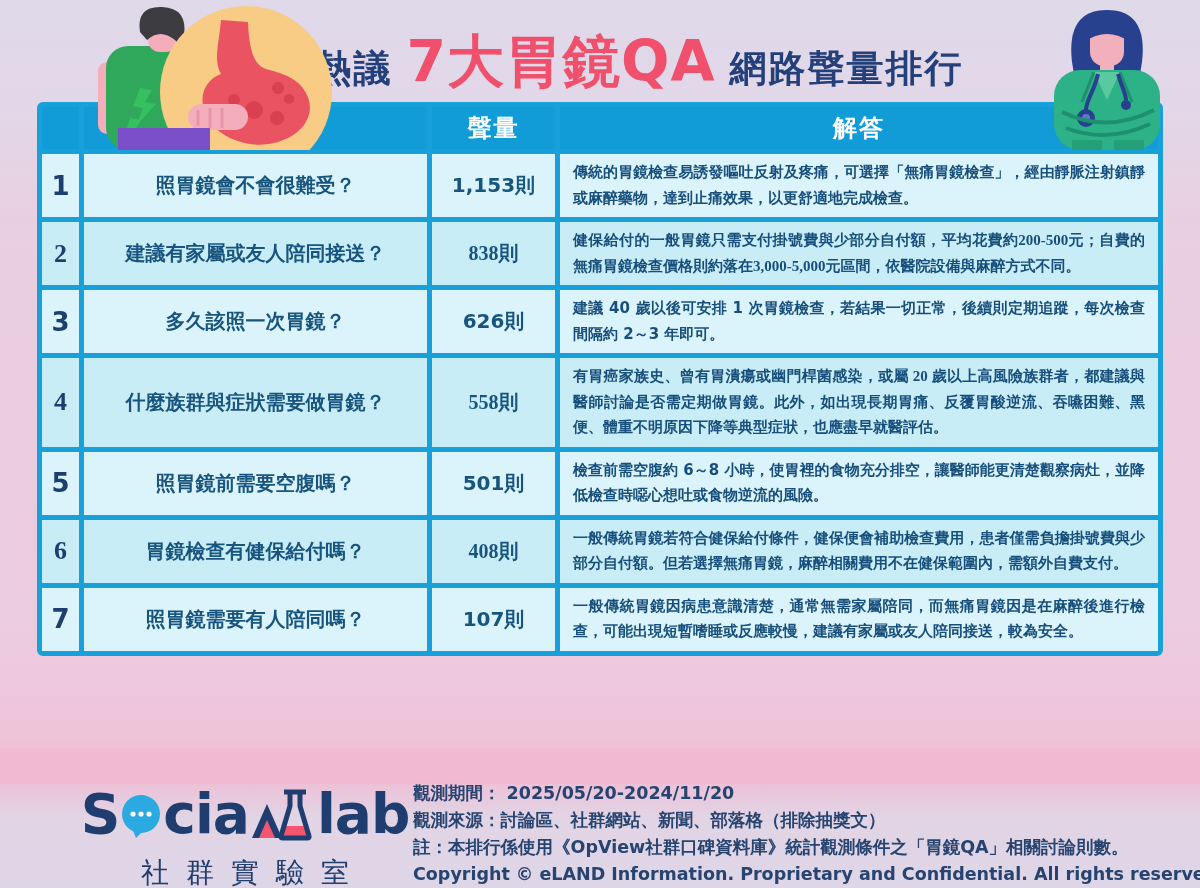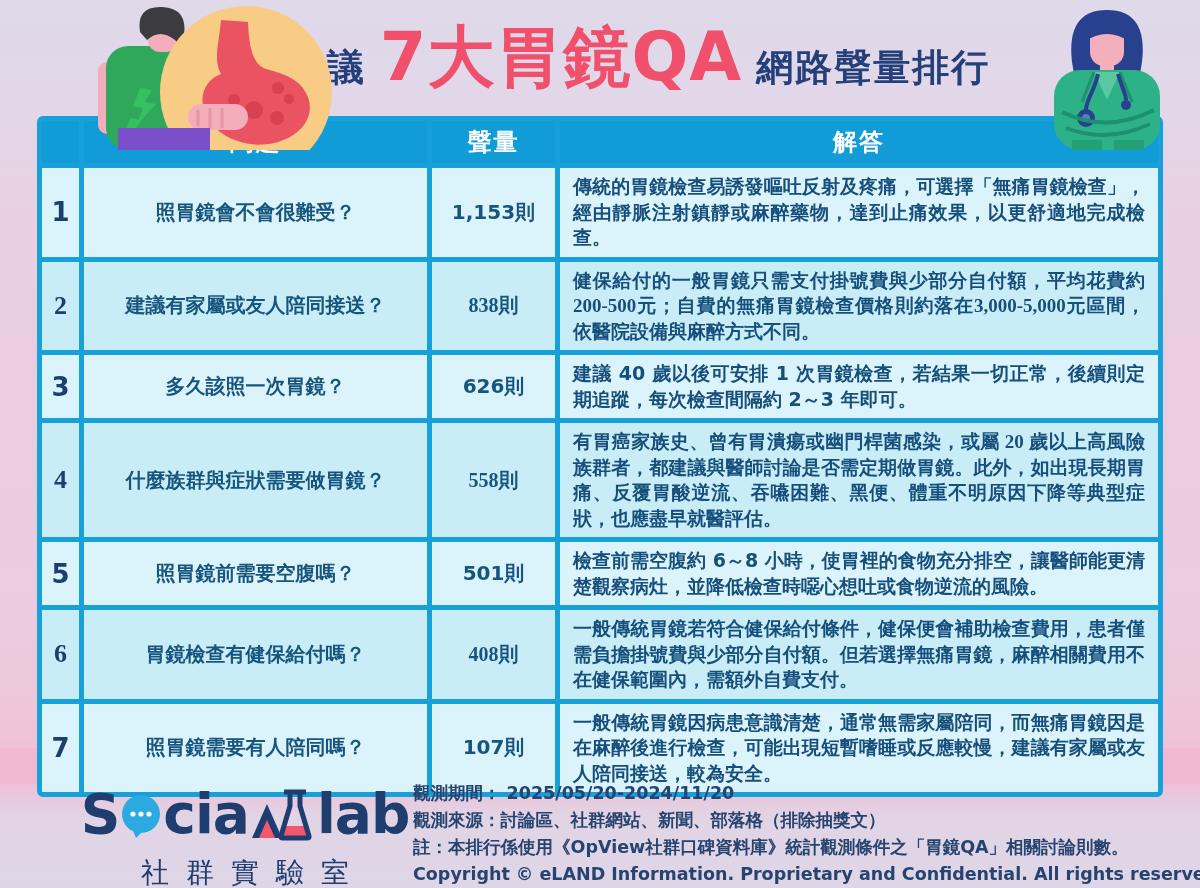"7大胃鏡QA" .title-hot { font-size: 67px -> 57px; margin-top: none -> 12px }
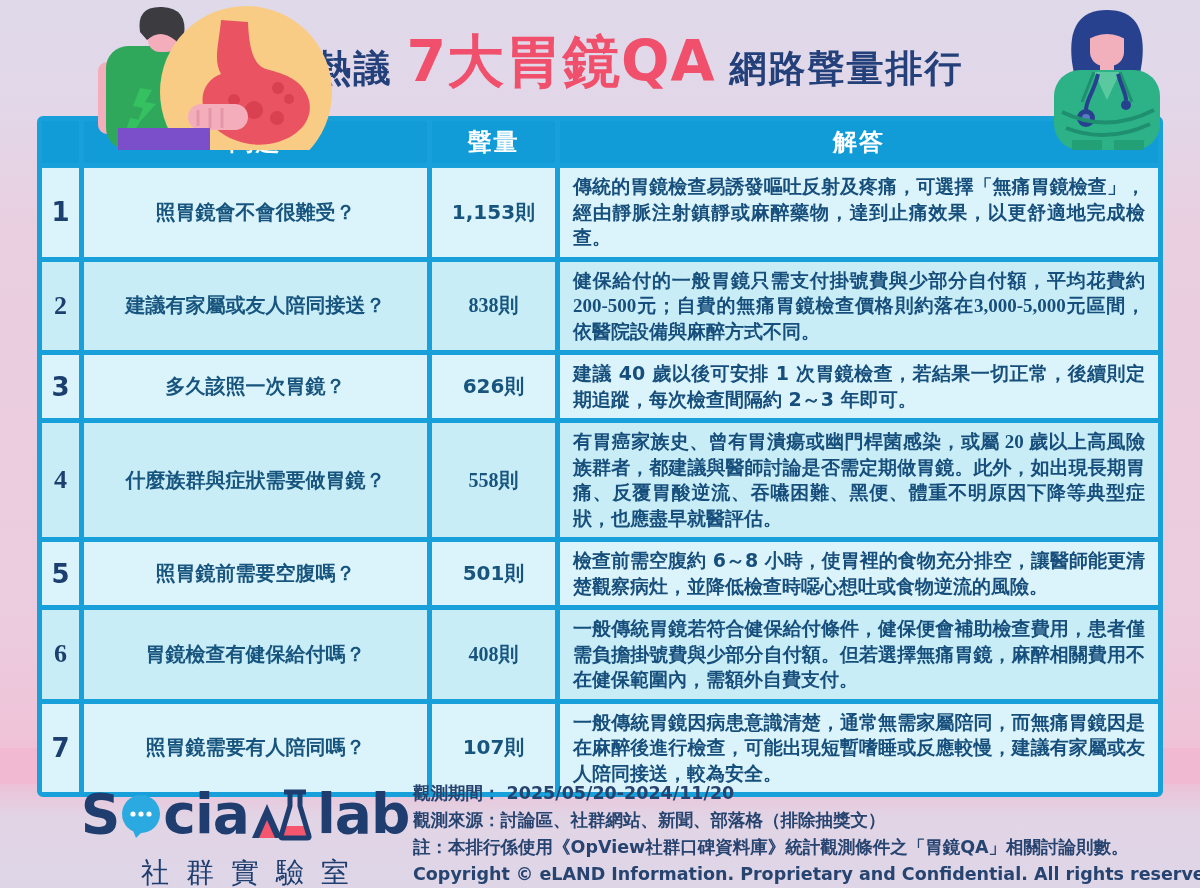"聲量" .qa-table { top: 116px -> 102px }
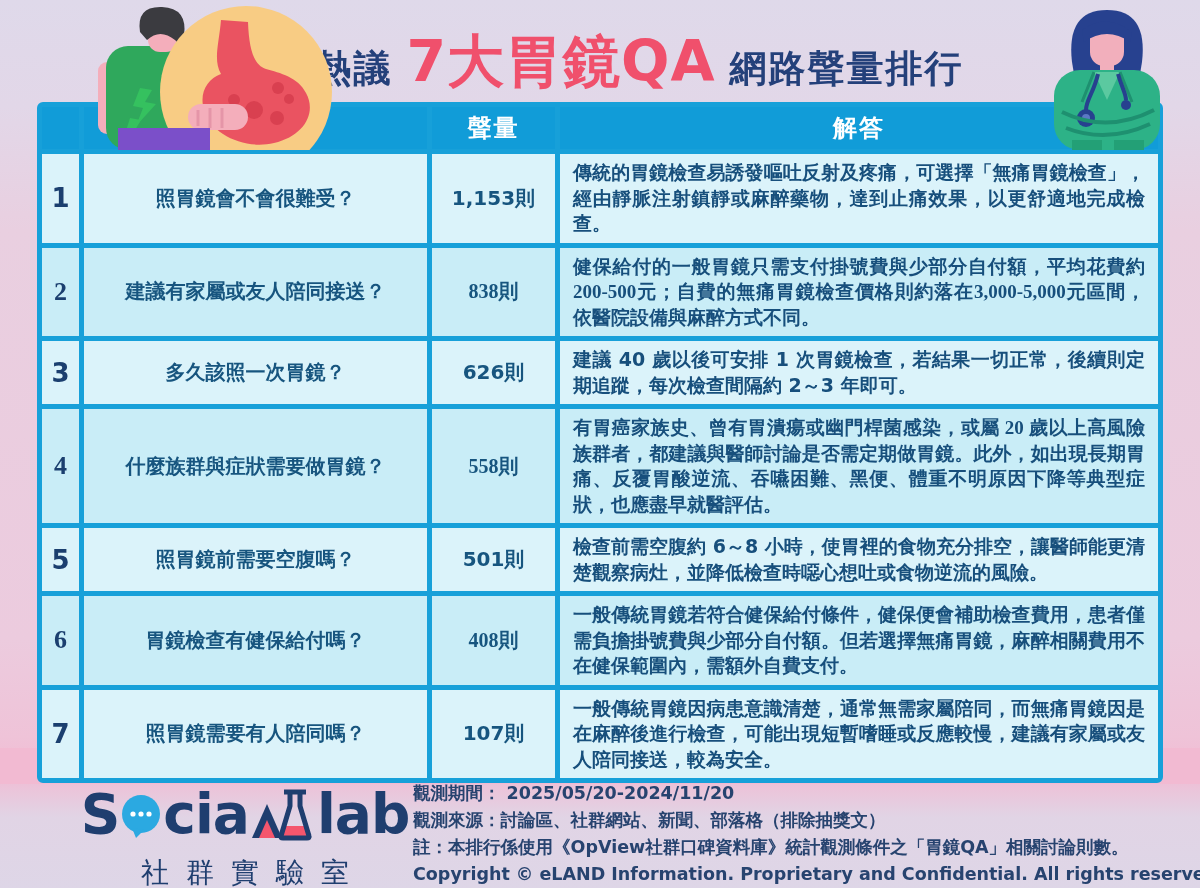"傳統的胃鏡檢查易誘發嘔吐反射及疼痛，可選擇「無痛胃鏡檢查」，經由靜脈注射鎮靜或麻" .answer { font-size: 19px -> 15px }
